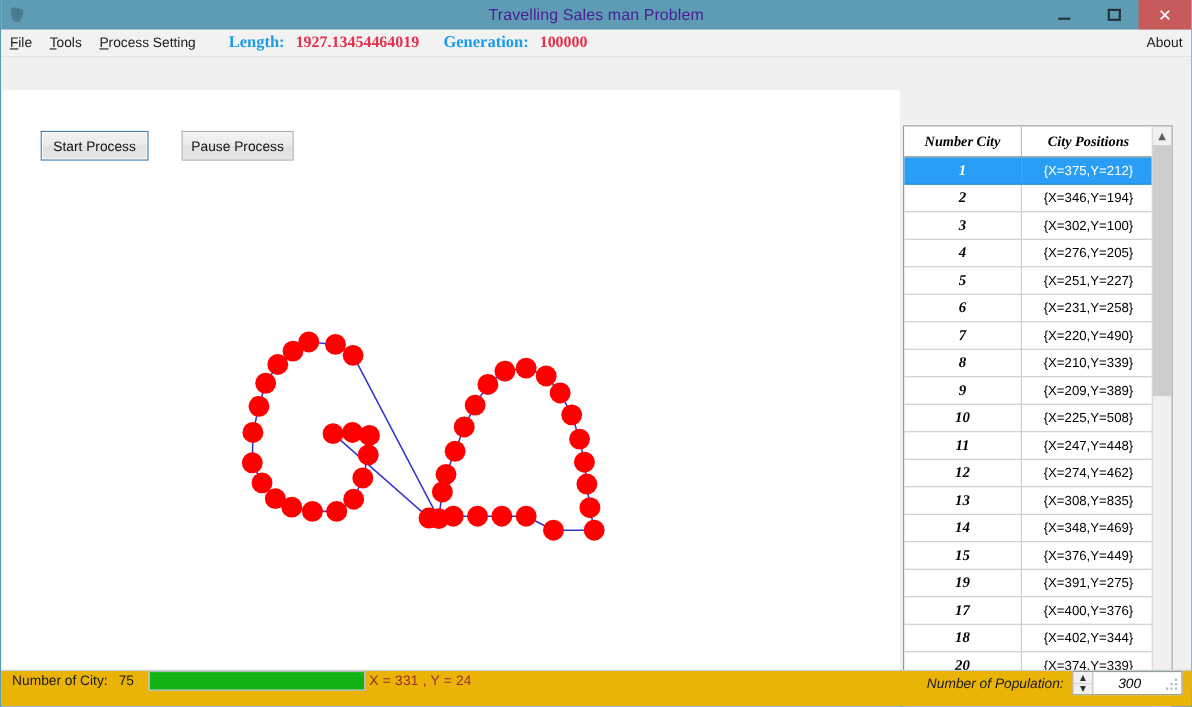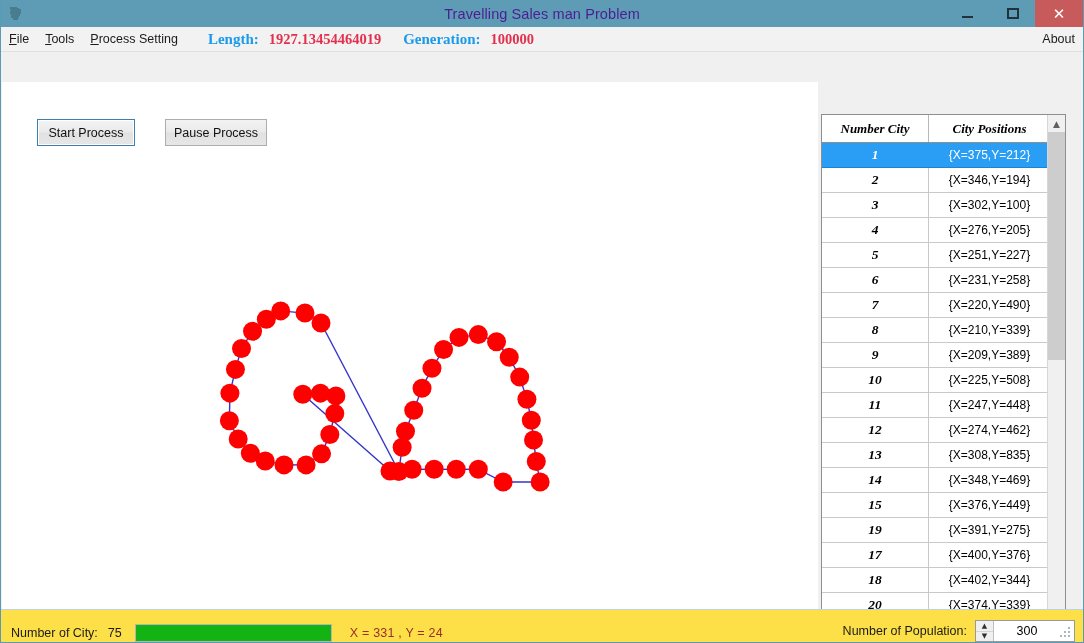"Number of City:" #status-bar { align-items: flex-end -> flex-start; background: #fde047 -> #eab308 }
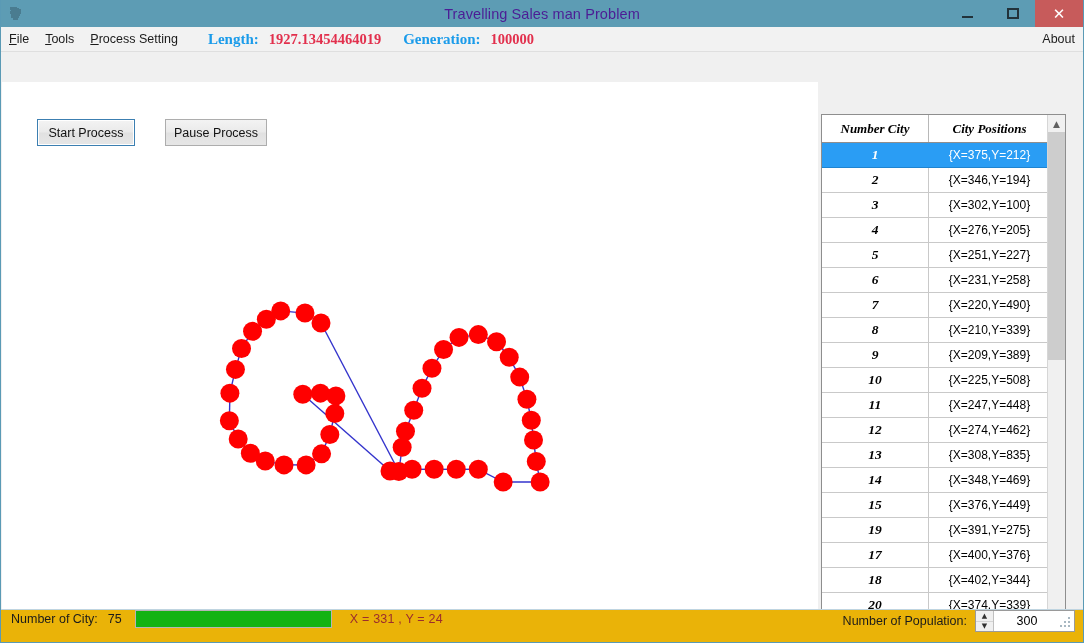"X = 331 , Y" #mouse-coords { margin-left: 18px -> 4px }
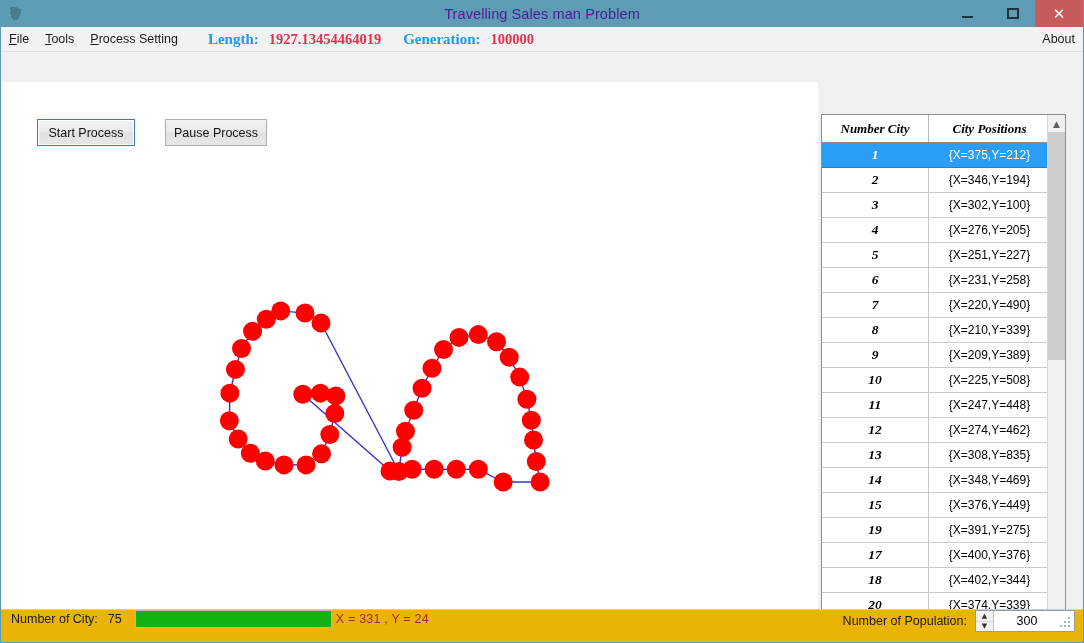"Number of Population:" #status-right { font-style: none -> italic }
